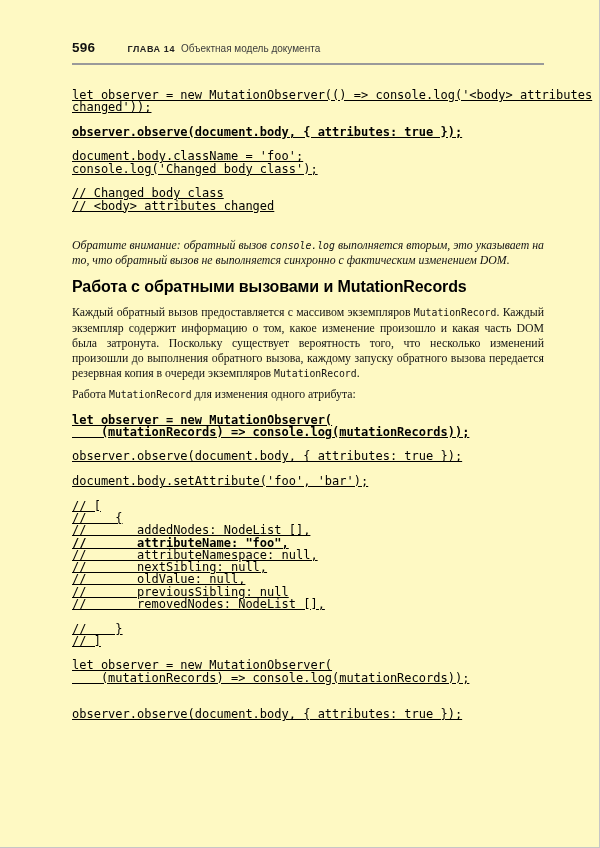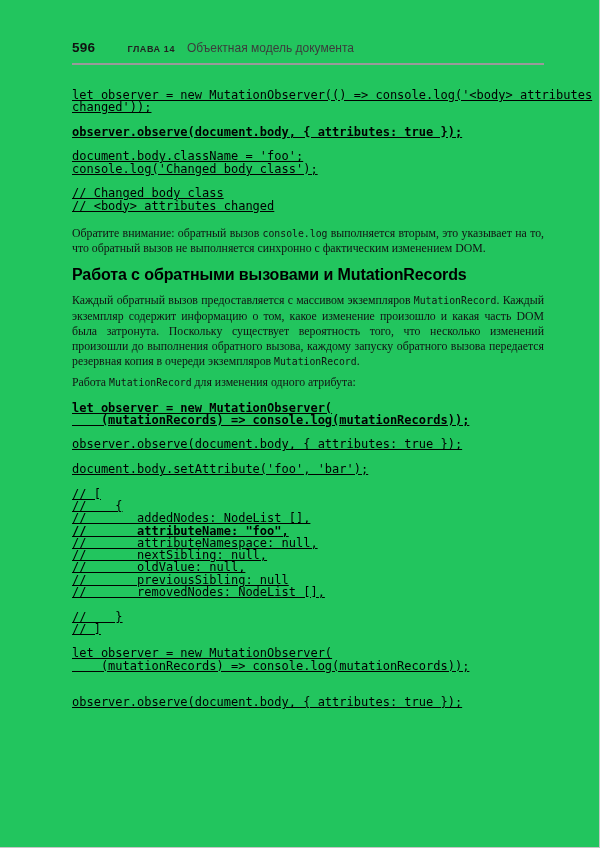"596" .page { background: #22c55e -> #fef9c3 }
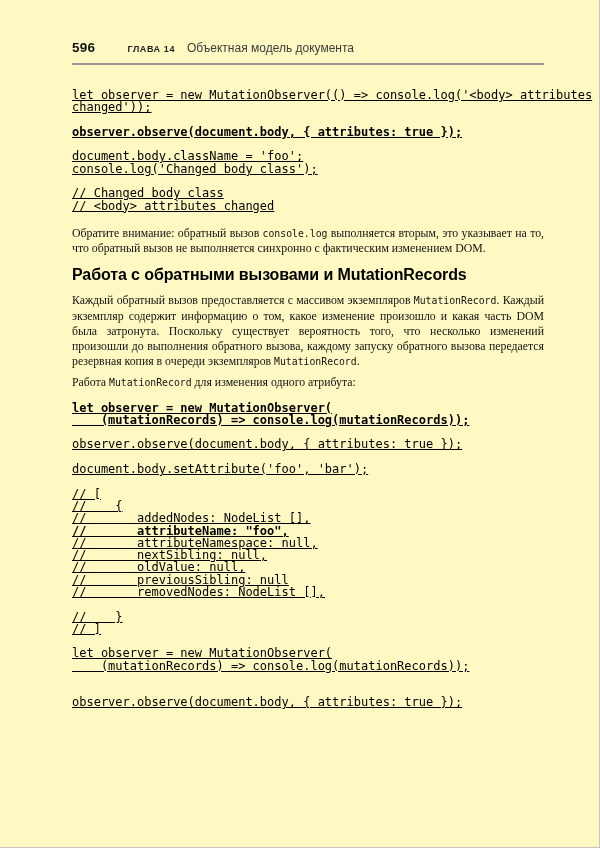"Объектная модель документа" .chapter-title { font-size: 12px -> 10px; margin-left: 12px -> 6px }
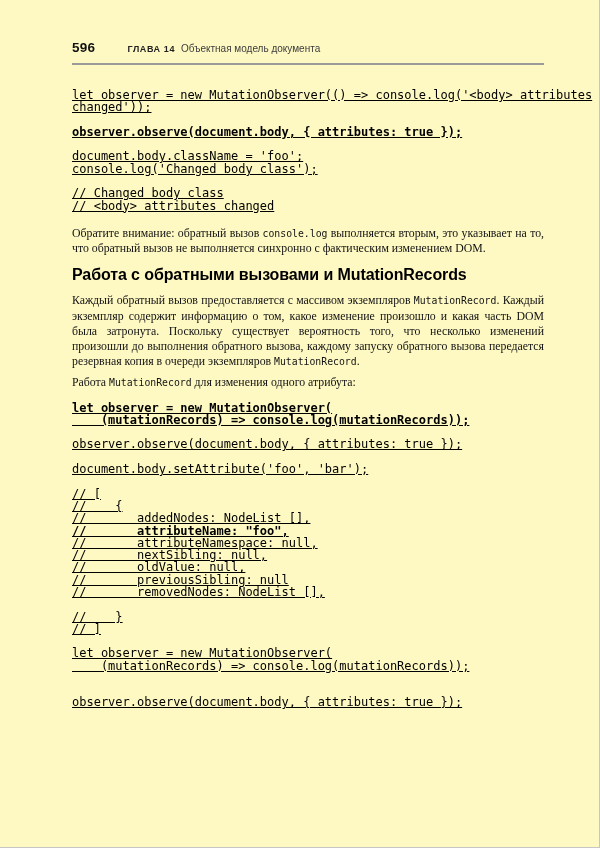"Обратите внимание: обратный вызов" .para1 { font-style: none -> italic; margin-top: 14px -> 26px }
